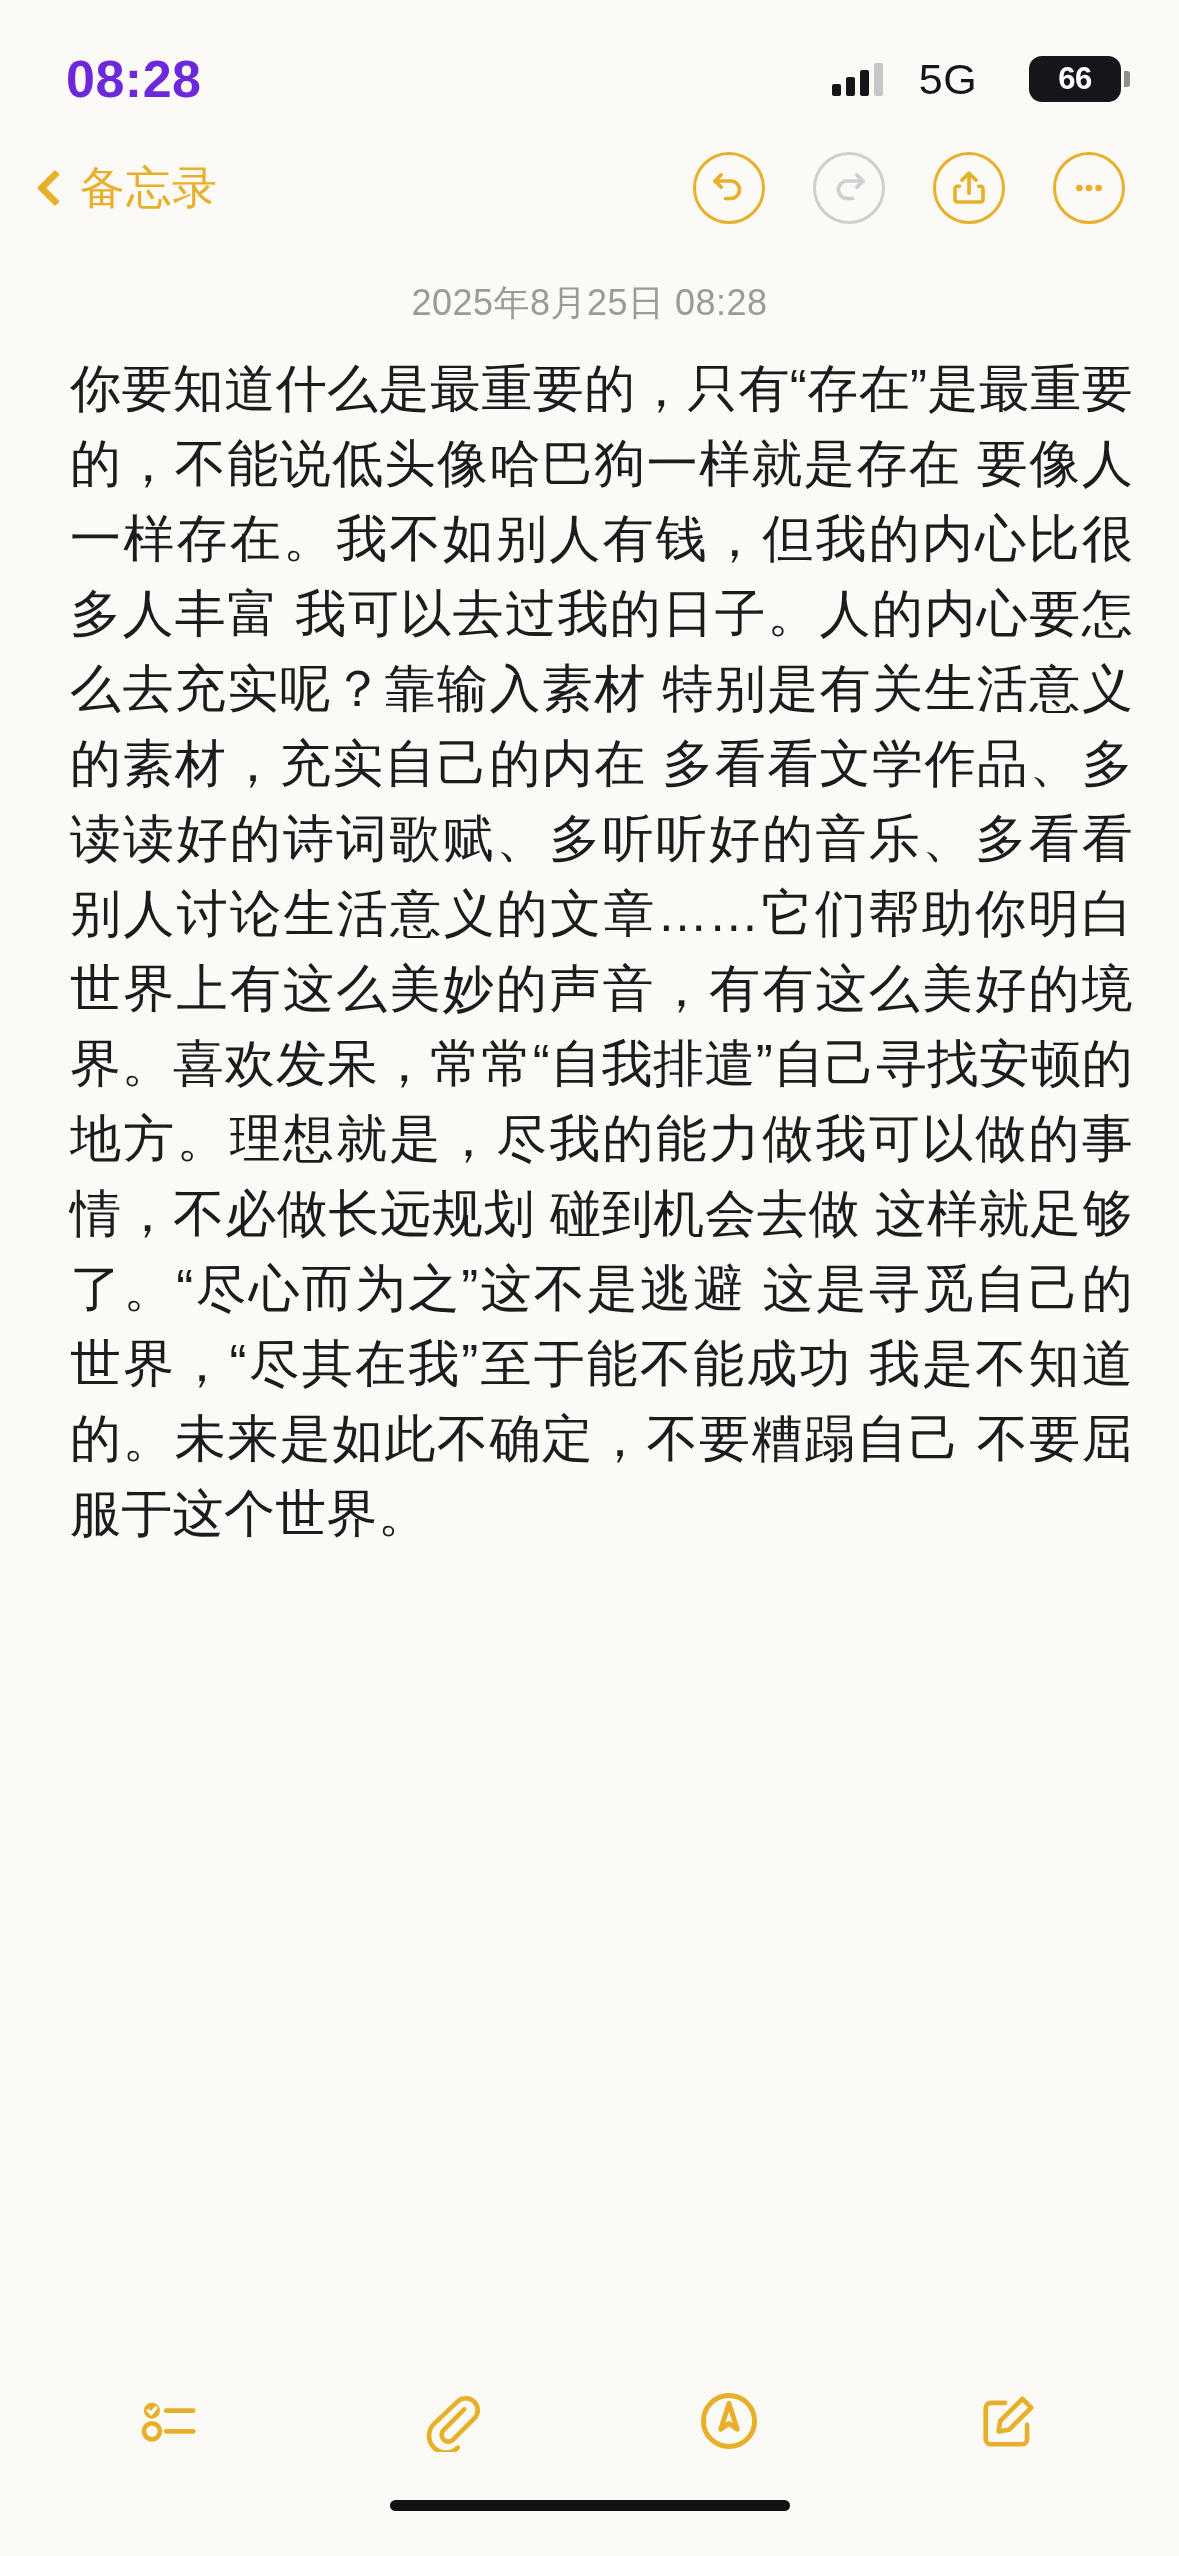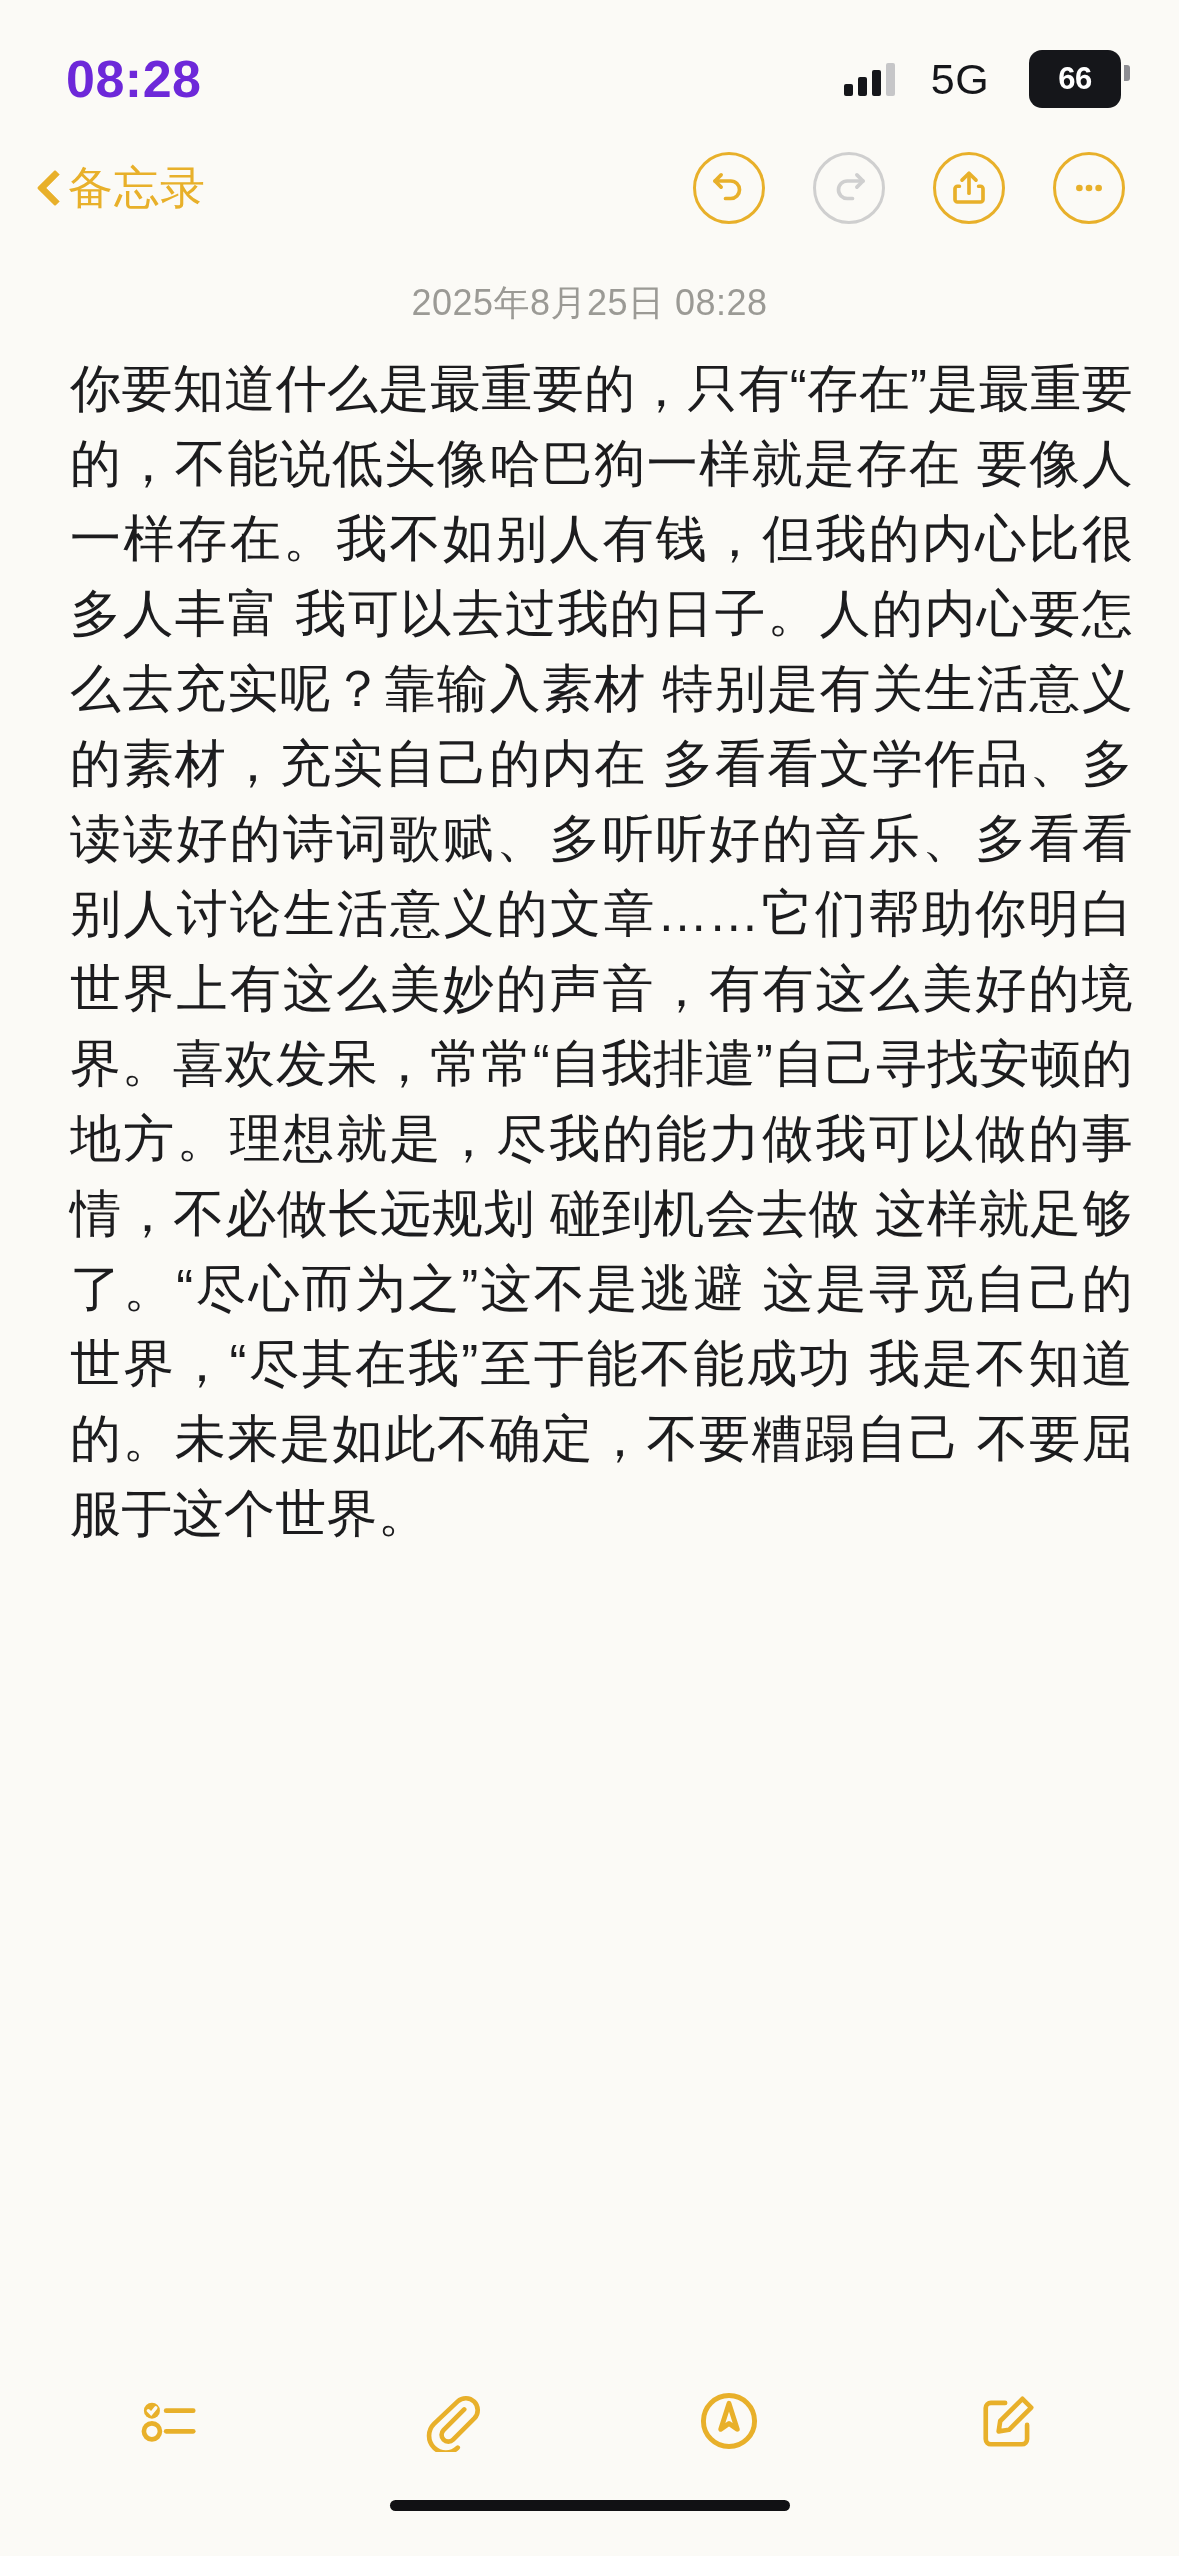"66" .battery { height: 58px -> 46px; margin-left: 4px -> 16px }
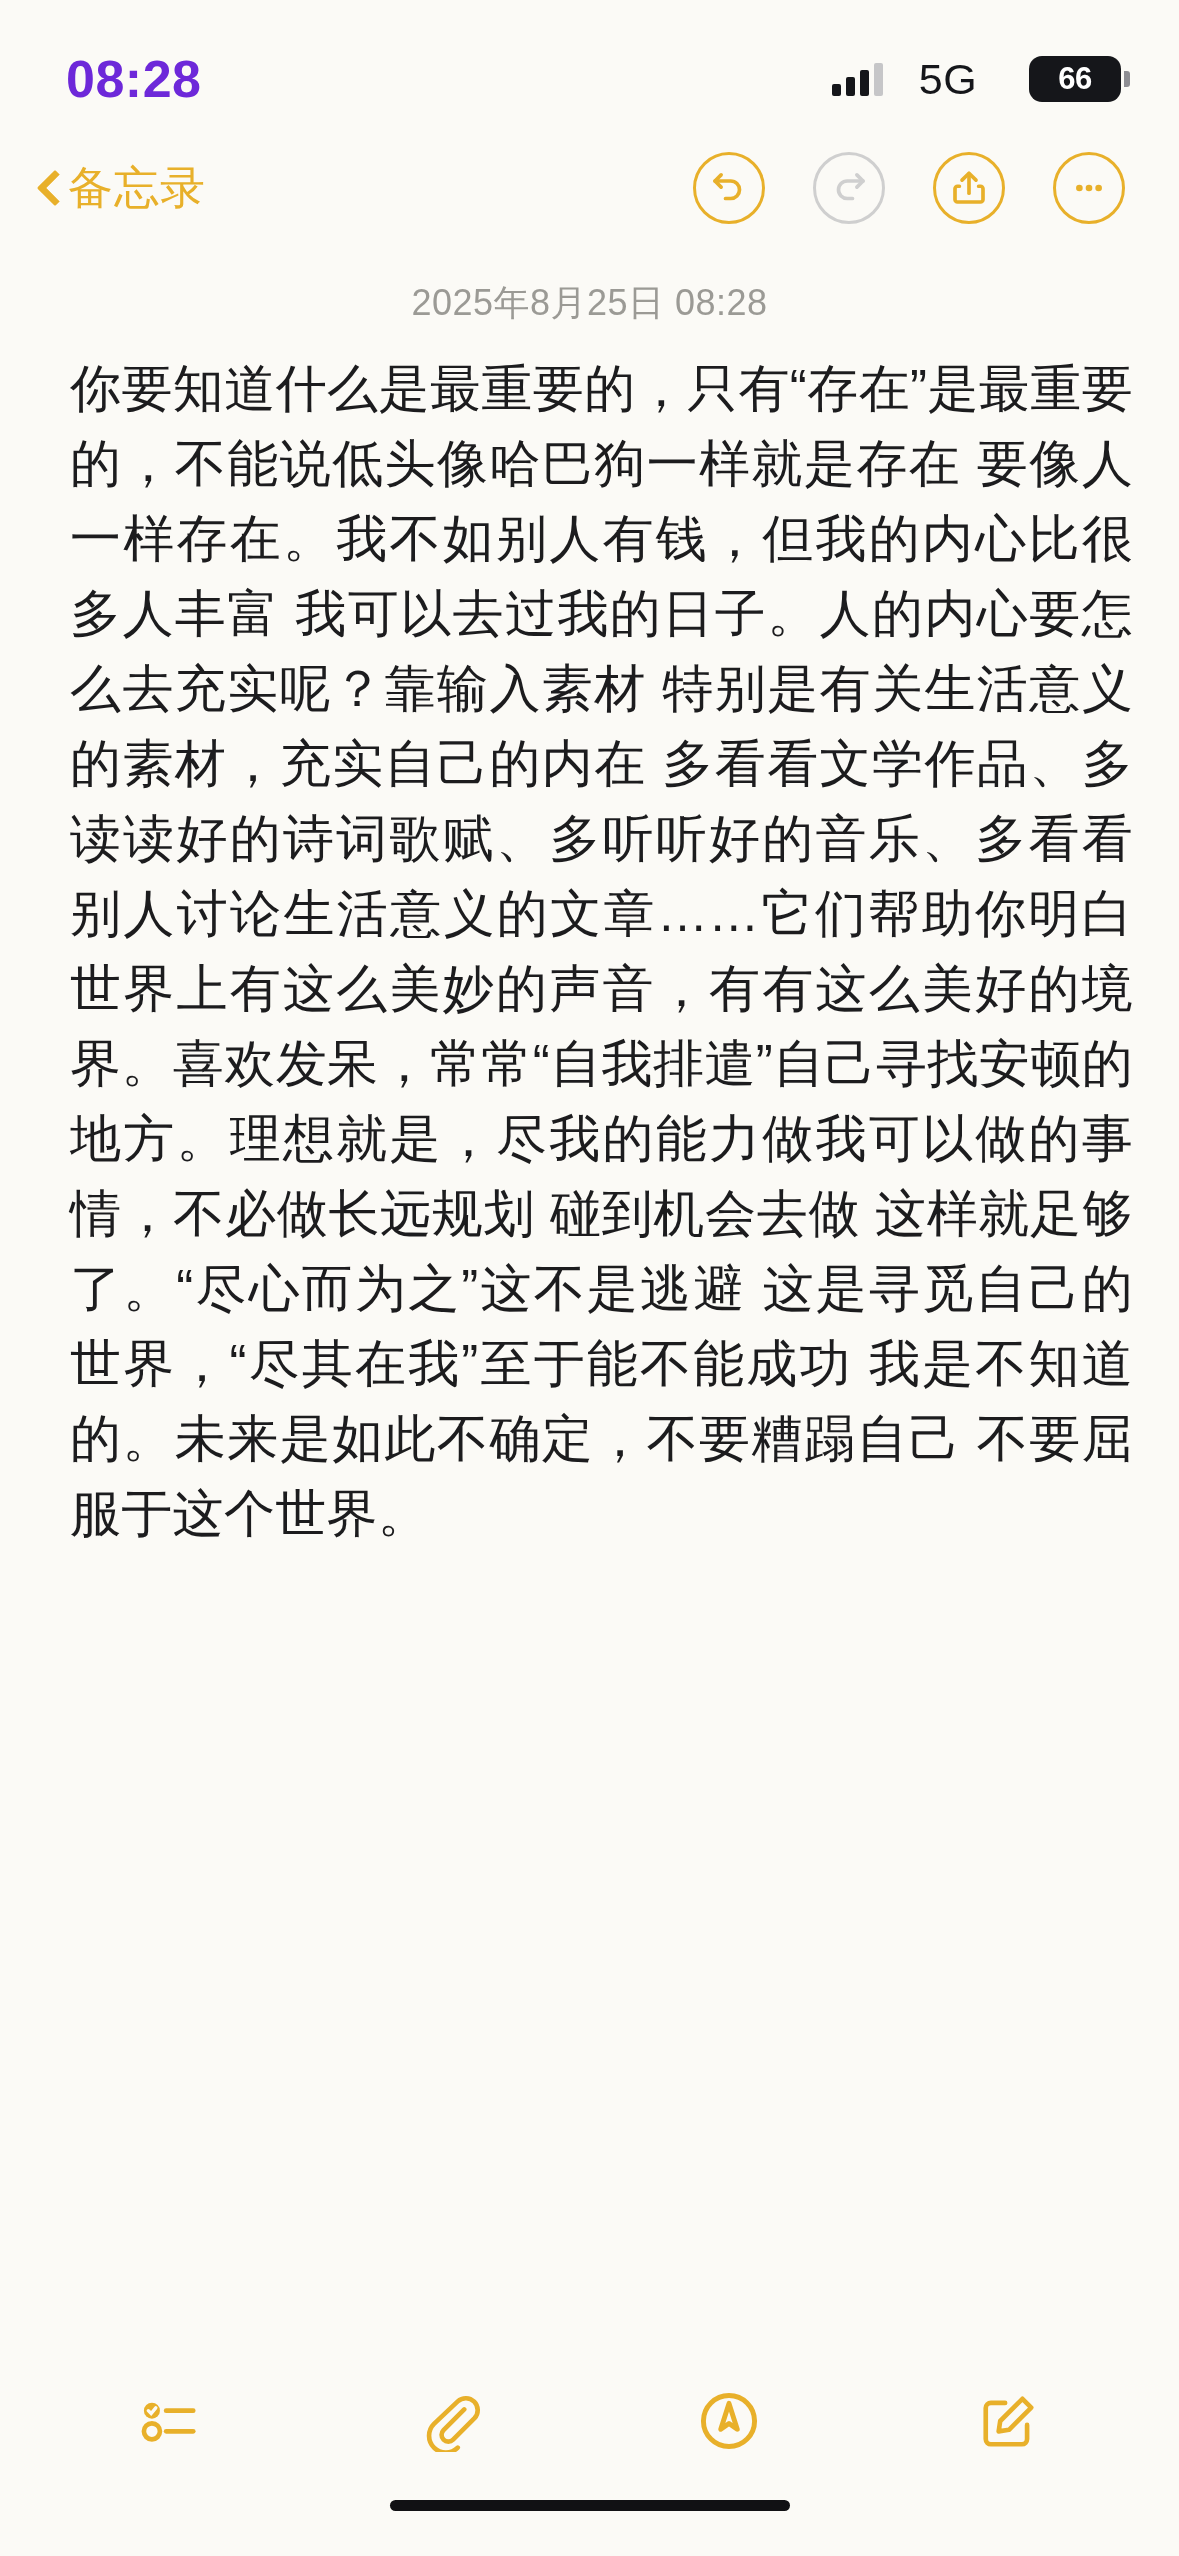"备忘录" .nav-back { gap: none -> 12px }
